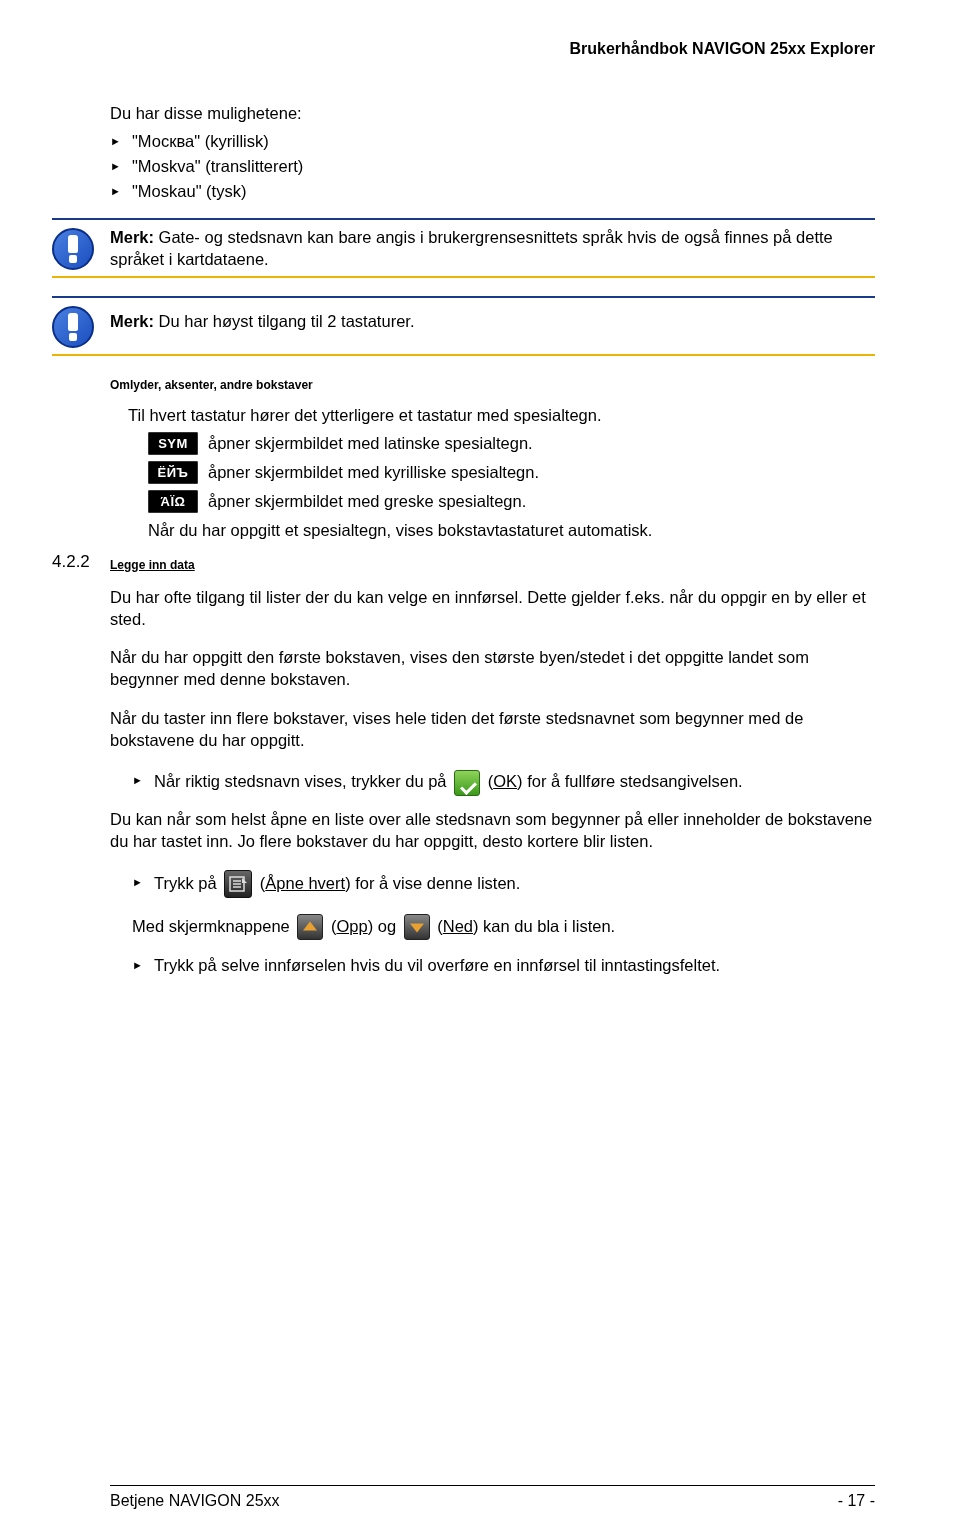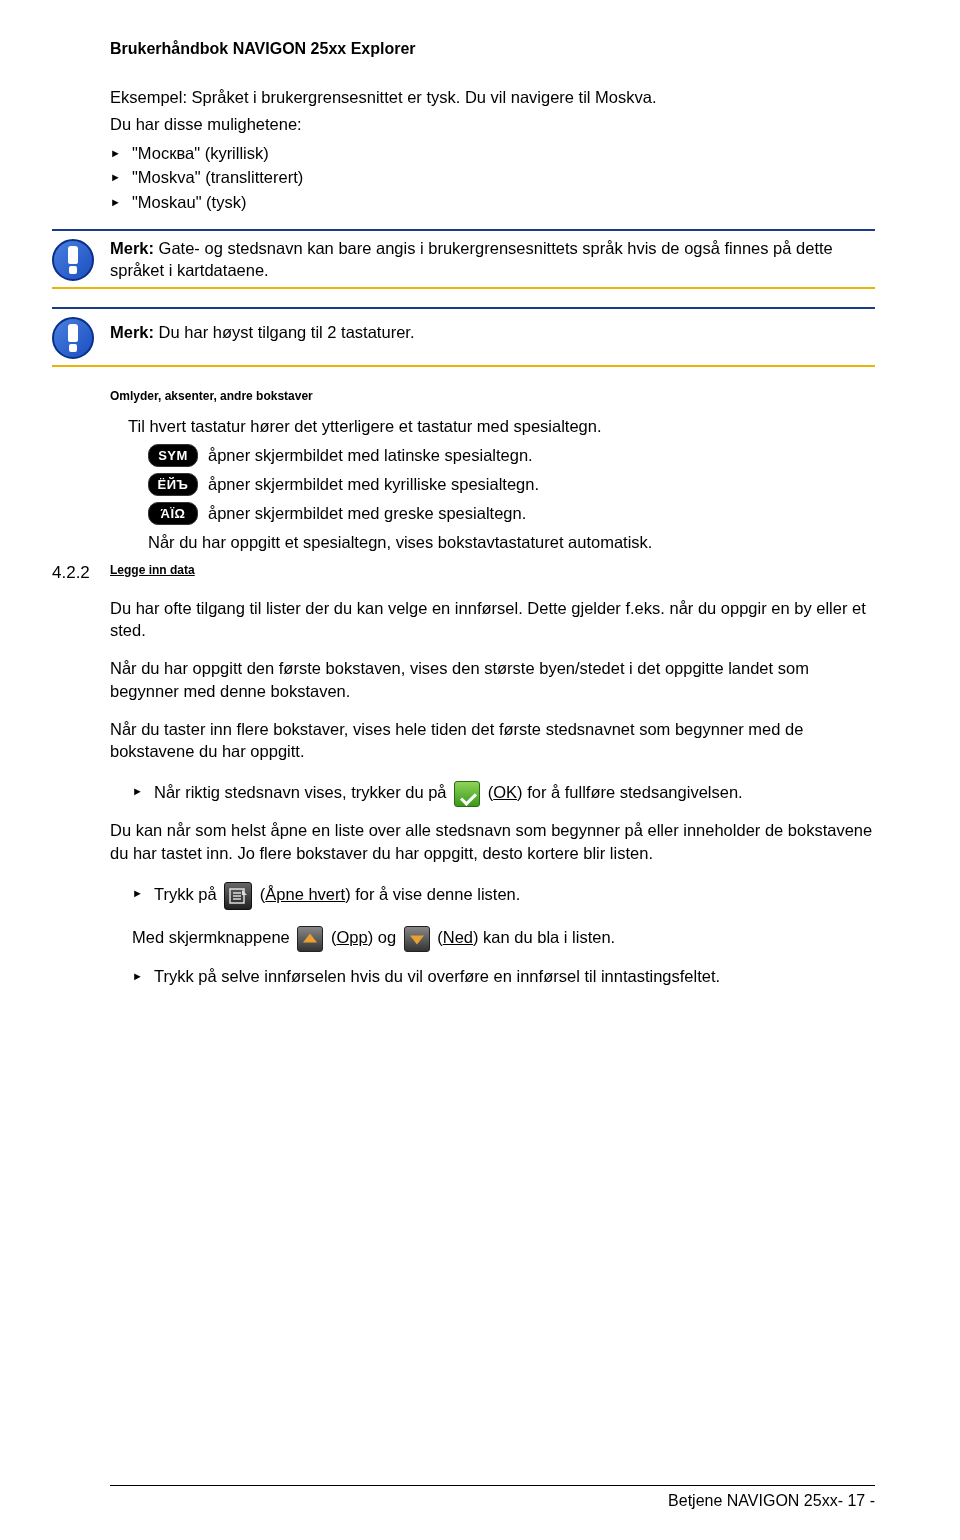"Brukerhåndbok NAVIGON 25xx Explorer" .header-right { margin-bottom: 28px -> 44px; text-align: left -> right }
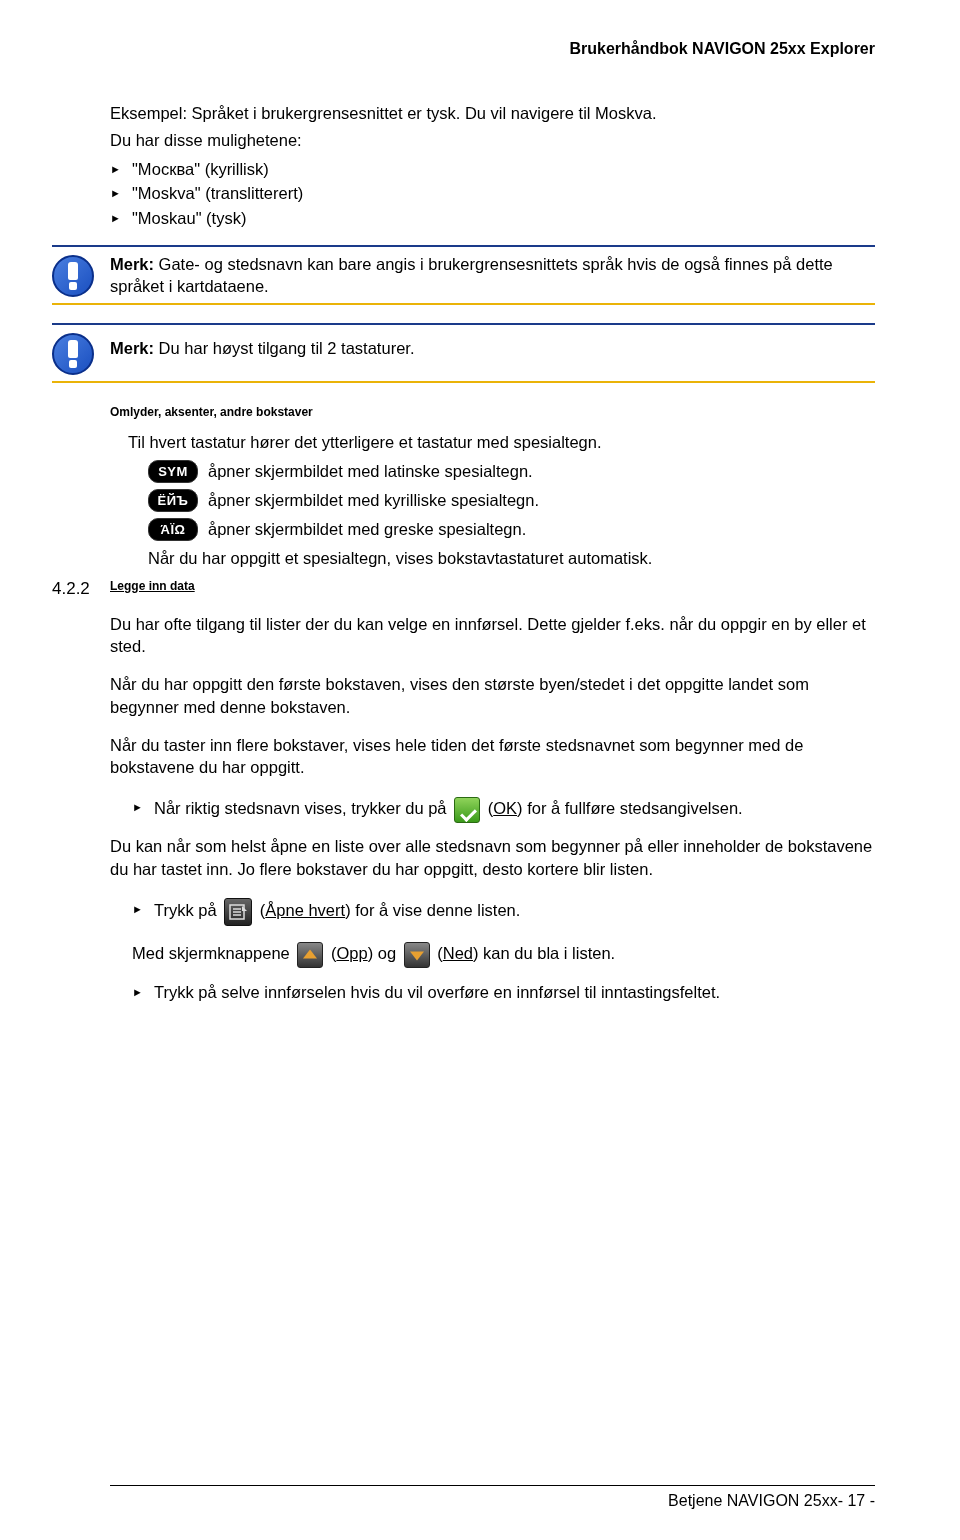"Eksempel: Språket i brukergrensesnittet" p.para { html: <p>Eksempel: Språket i brukergrensesnittet er tysk. Du vil navigere til Moskva.</p> -> none }
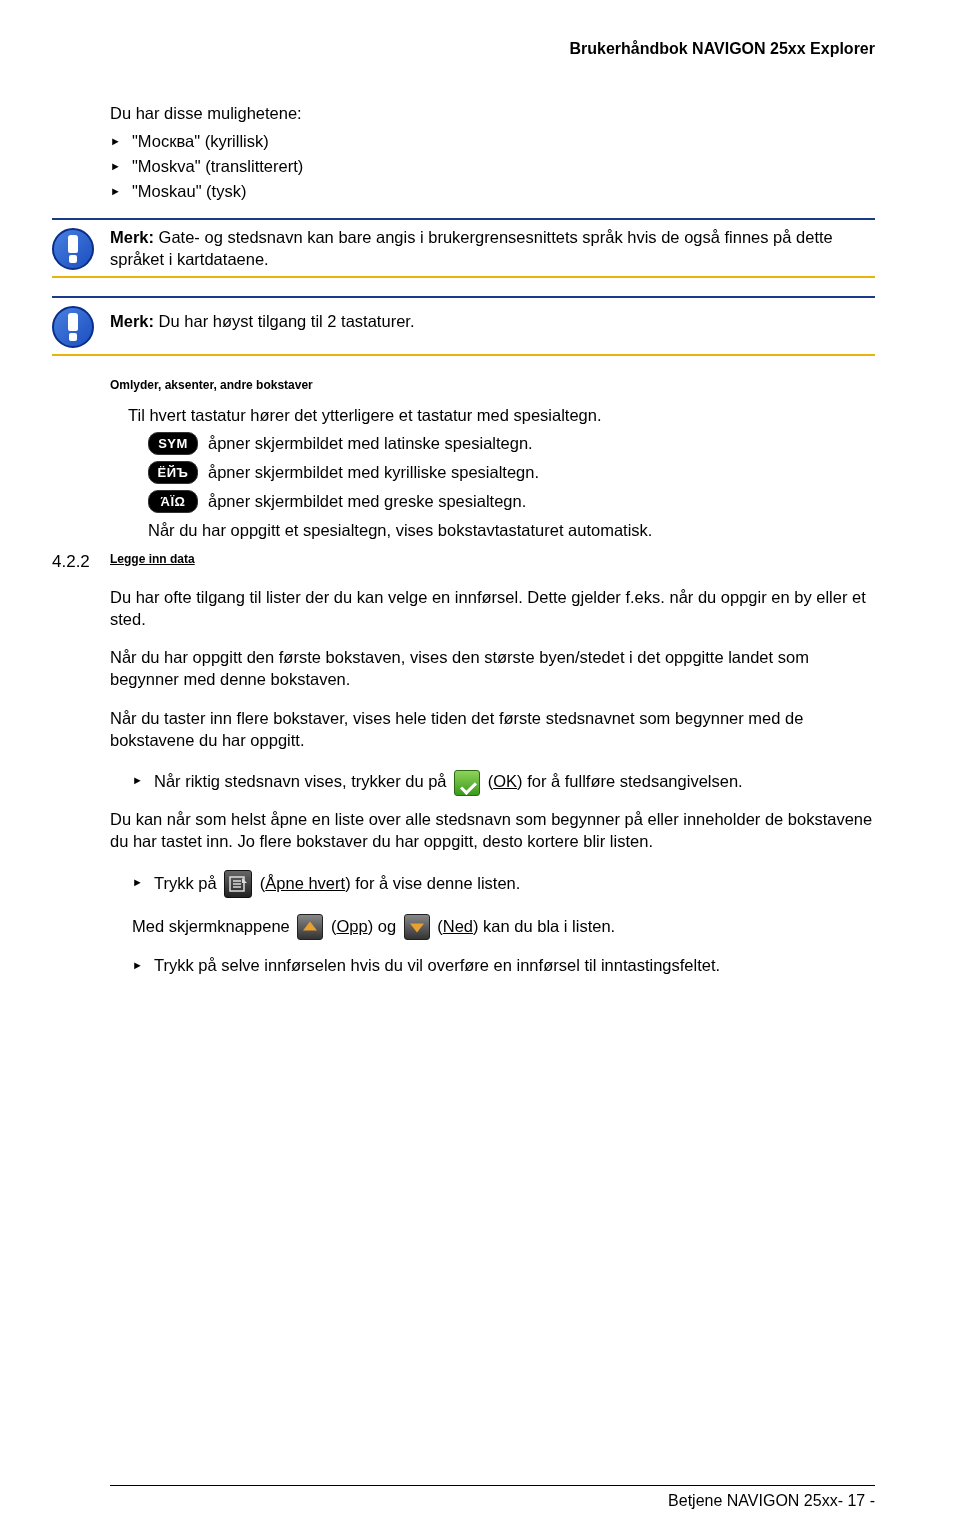"SYM" .sym-btn { border-radius: 10px -> 1px }
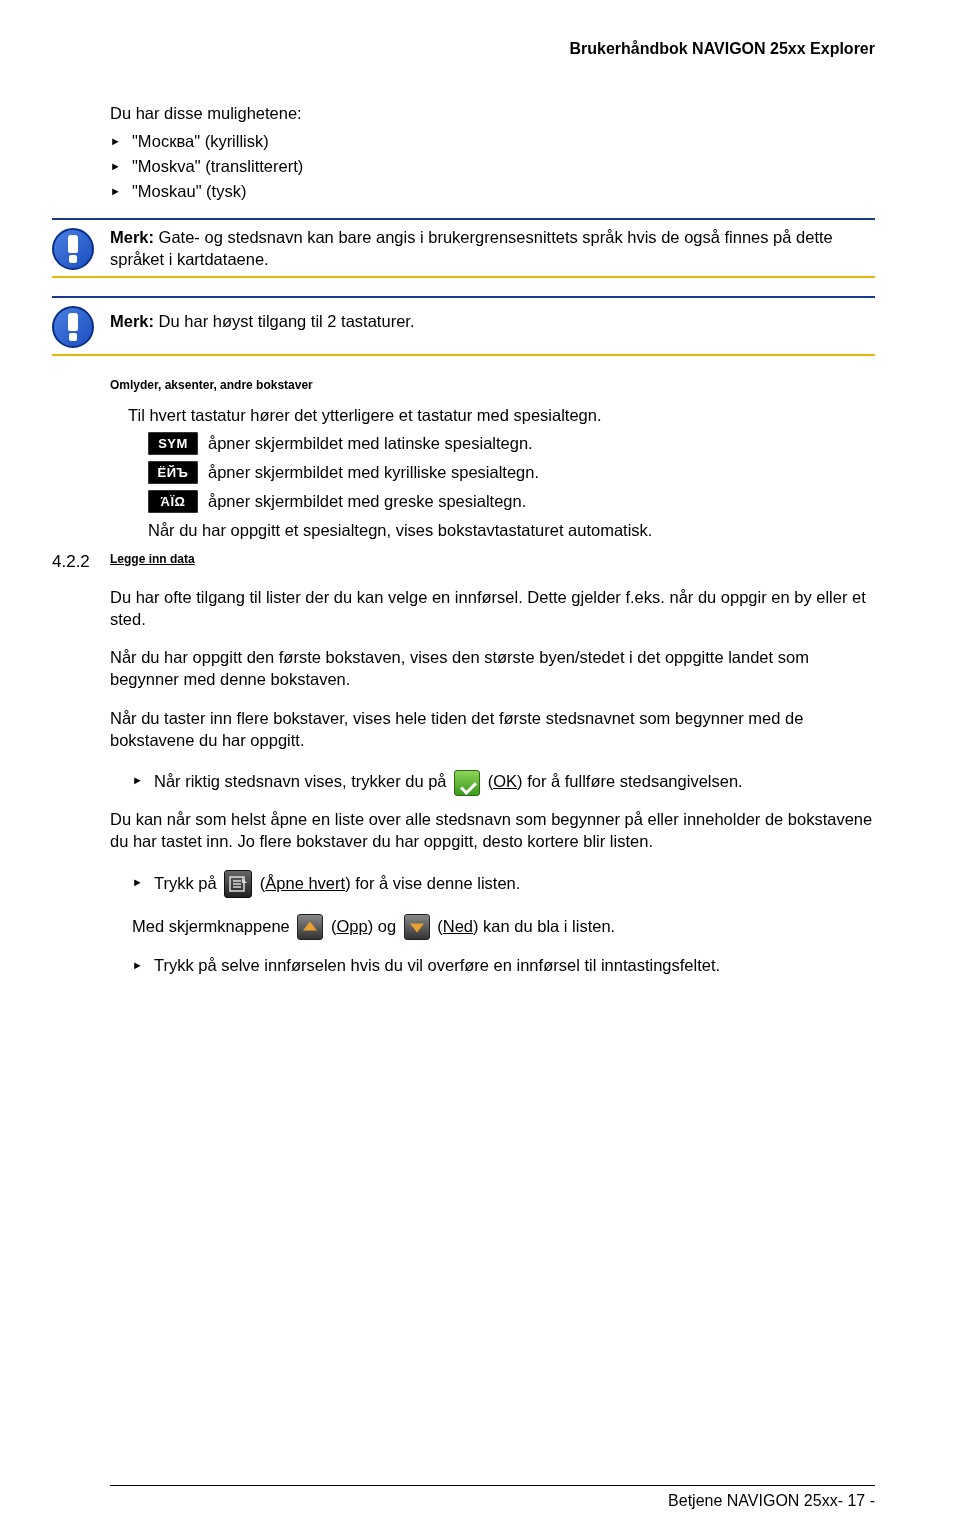"4.2.2" .num-heading { align-items: flex-start -> flex-end }
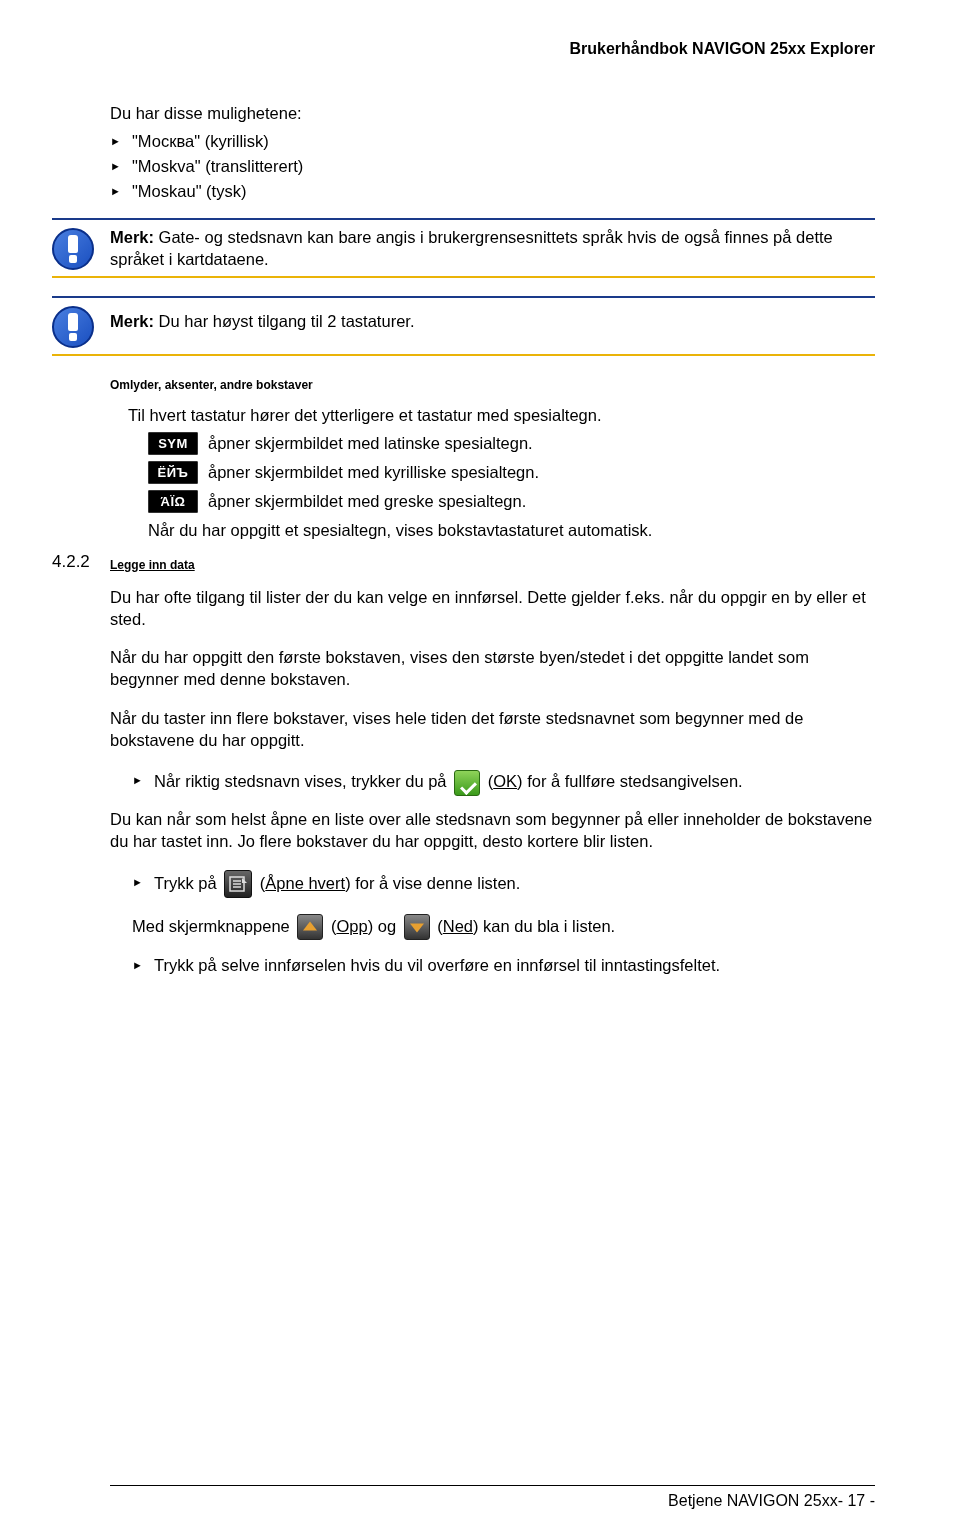"Betjene NAVIGON 25xx" .footer { justify-content: flex-end -> space-between }
